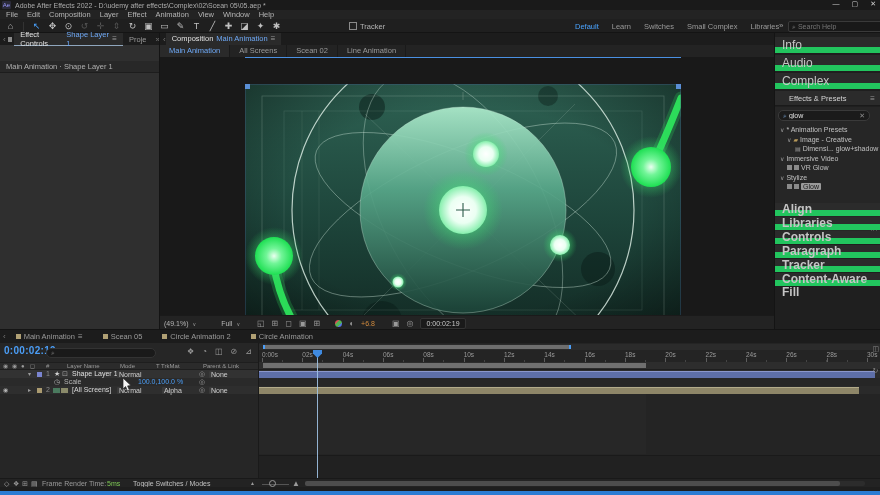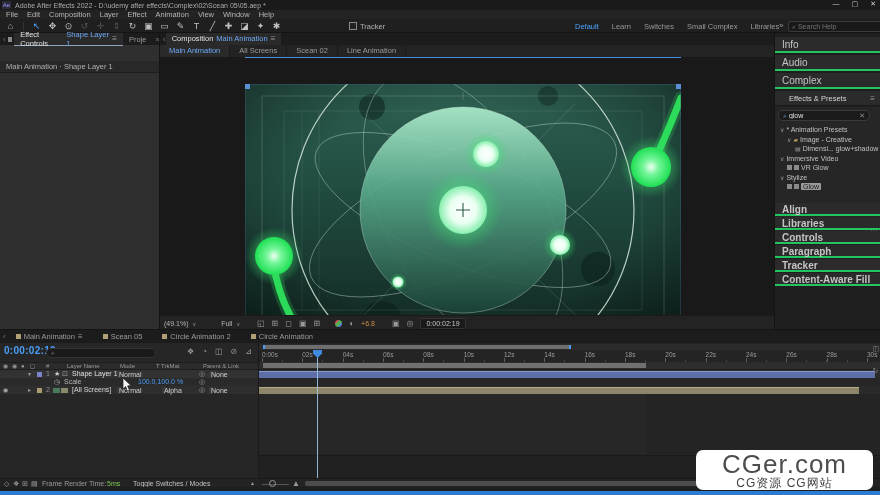"Info" .drow { border-bottom: 2px solid #22c55e -> 6px solid #22c55e; font-size: 10px -> 12px }
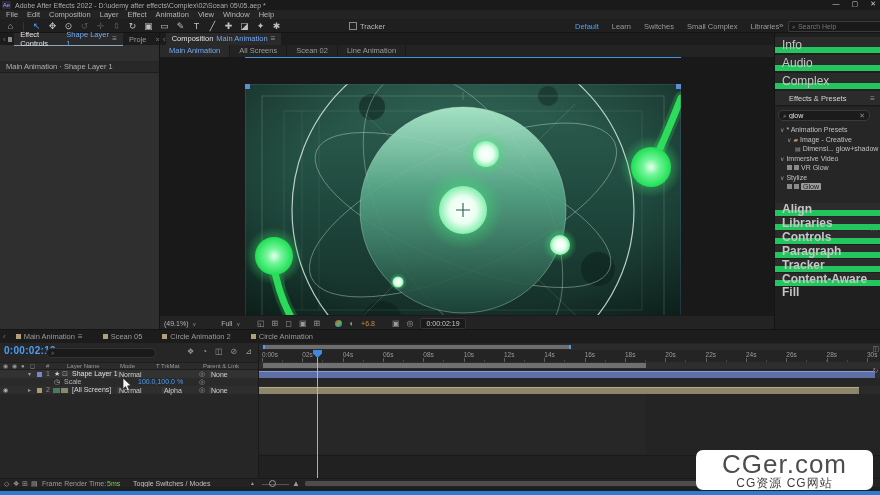"CGer.com" div.watermark { html: <div> <div>CGer.com</div> <div>CG资源 CG网站</div> </div> -> none }
